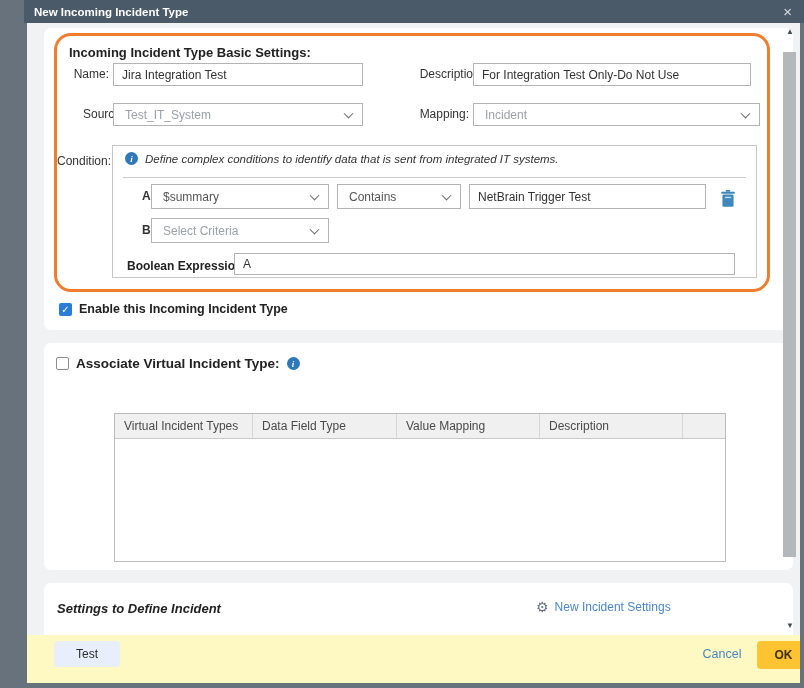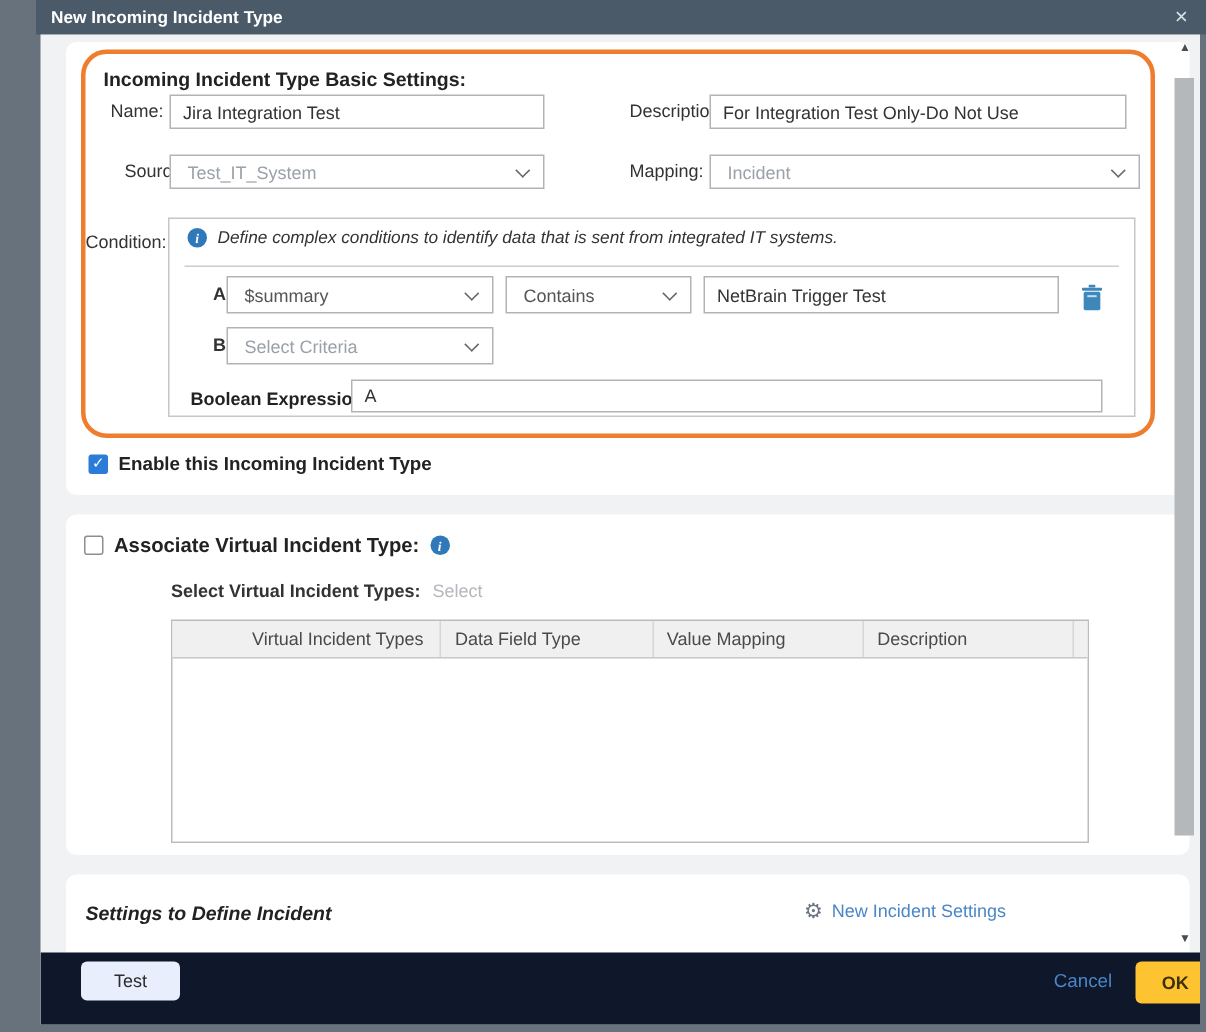"Select Virtual Incident Types:" div.select-types-row { html: <div> <span>Select Virtual Incident Types:</span> <span>Select</span> </div> -> none }
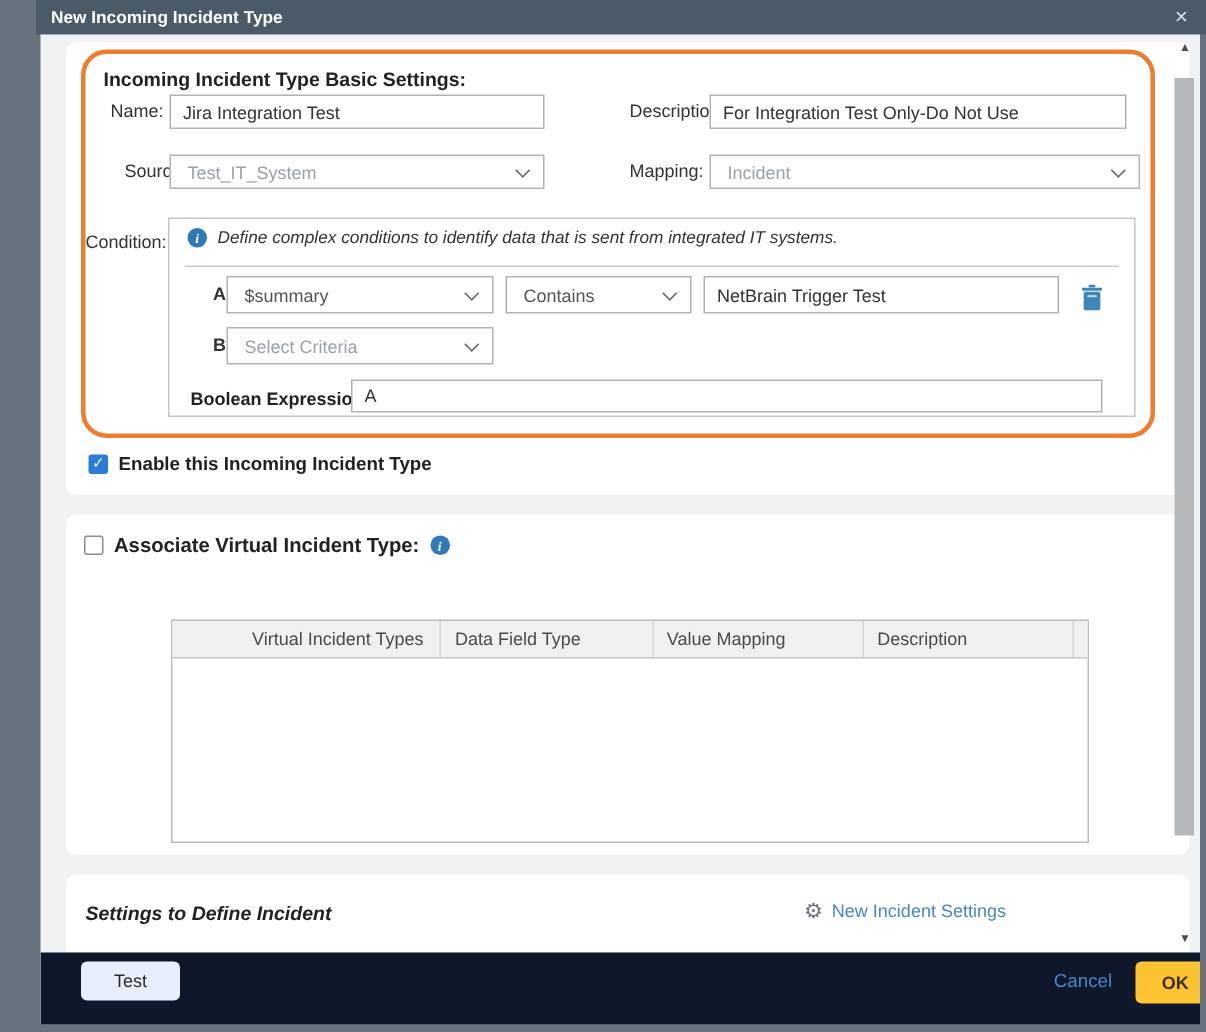"Virtual Incident Types" .vtable .thead { padding-left: 44px -> none }
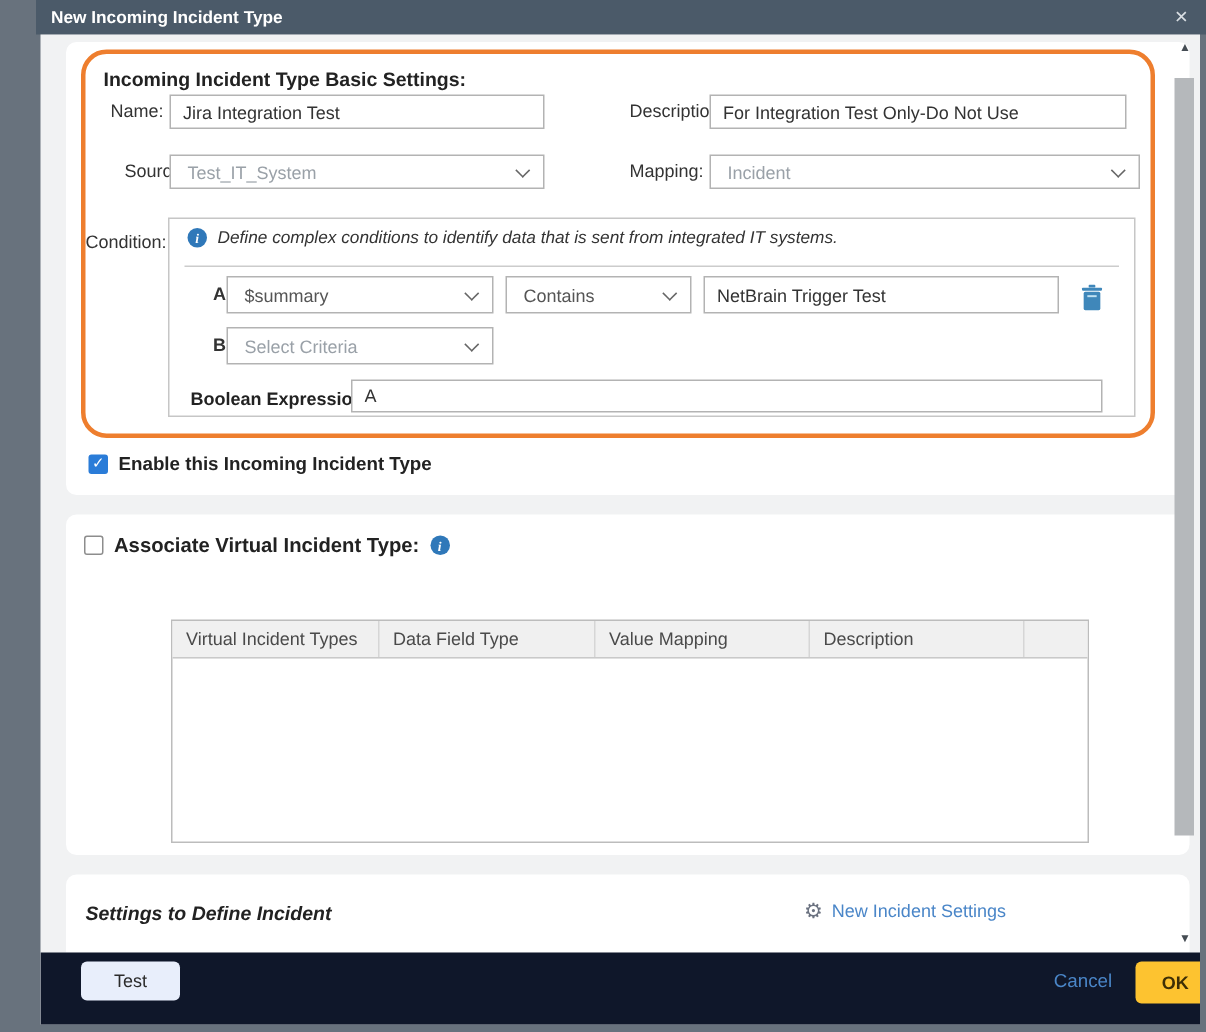"Test" .footer { background: #0f172a -> #fef9c3 }
